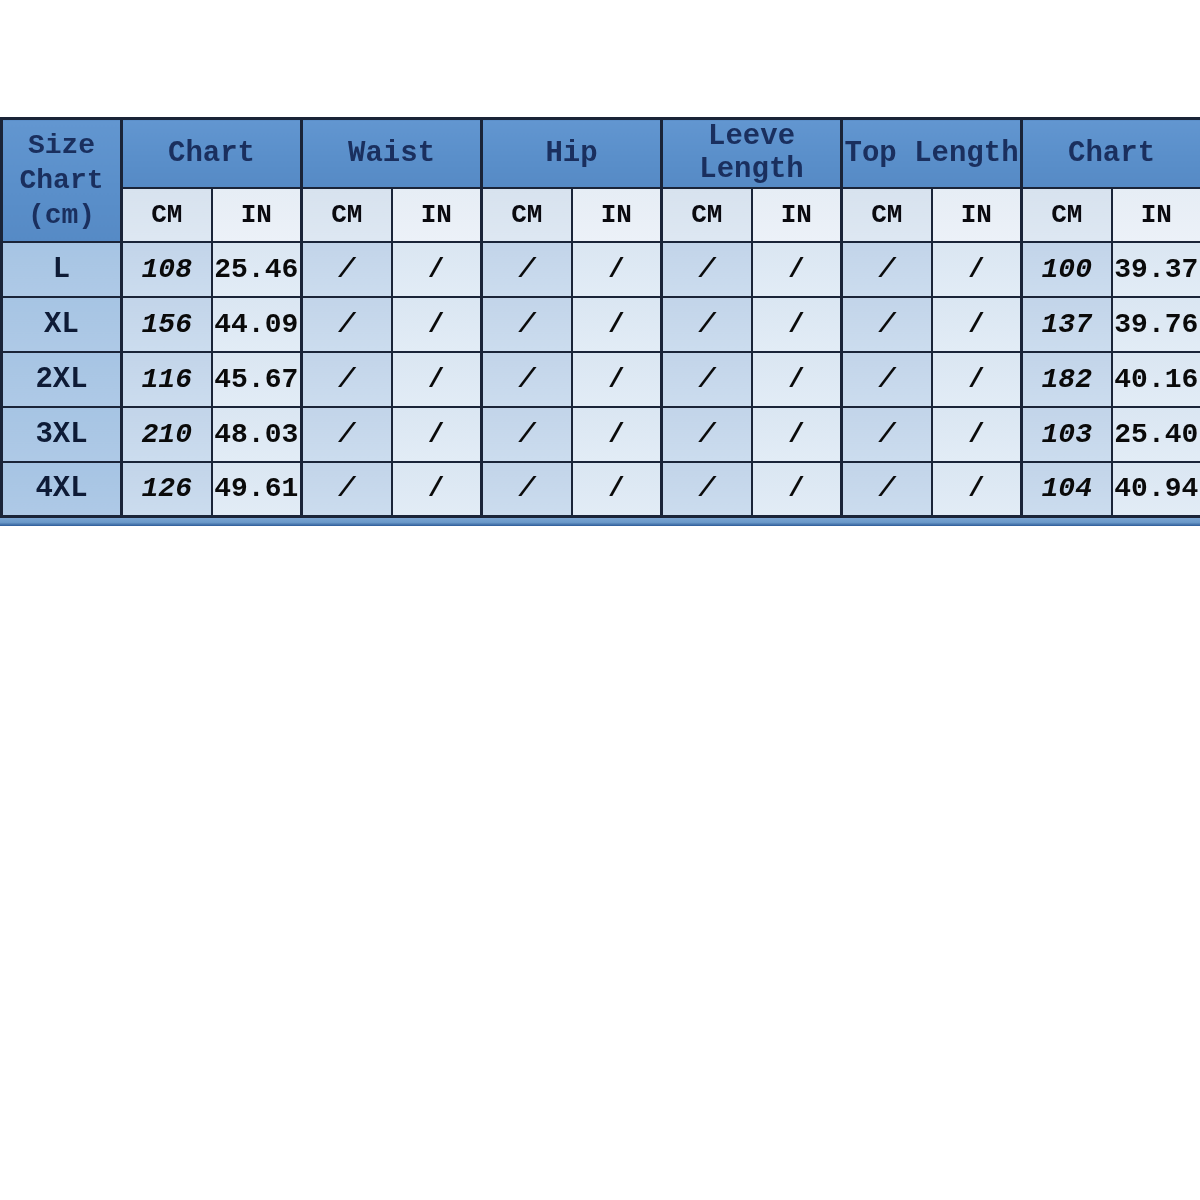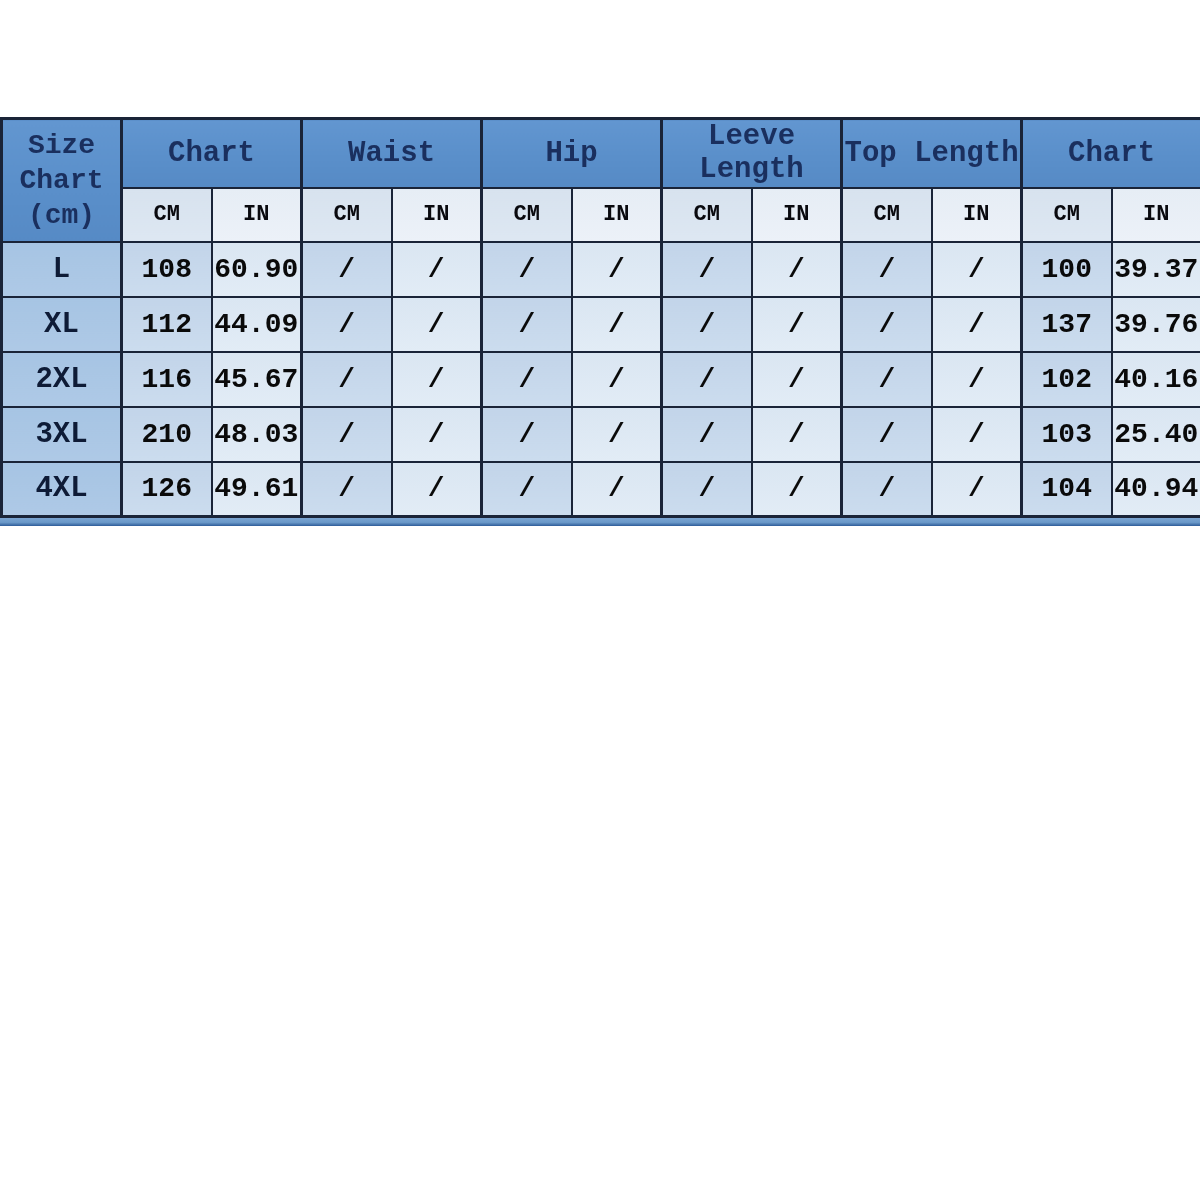"CM" .u { font-size: 22px -> 26px }
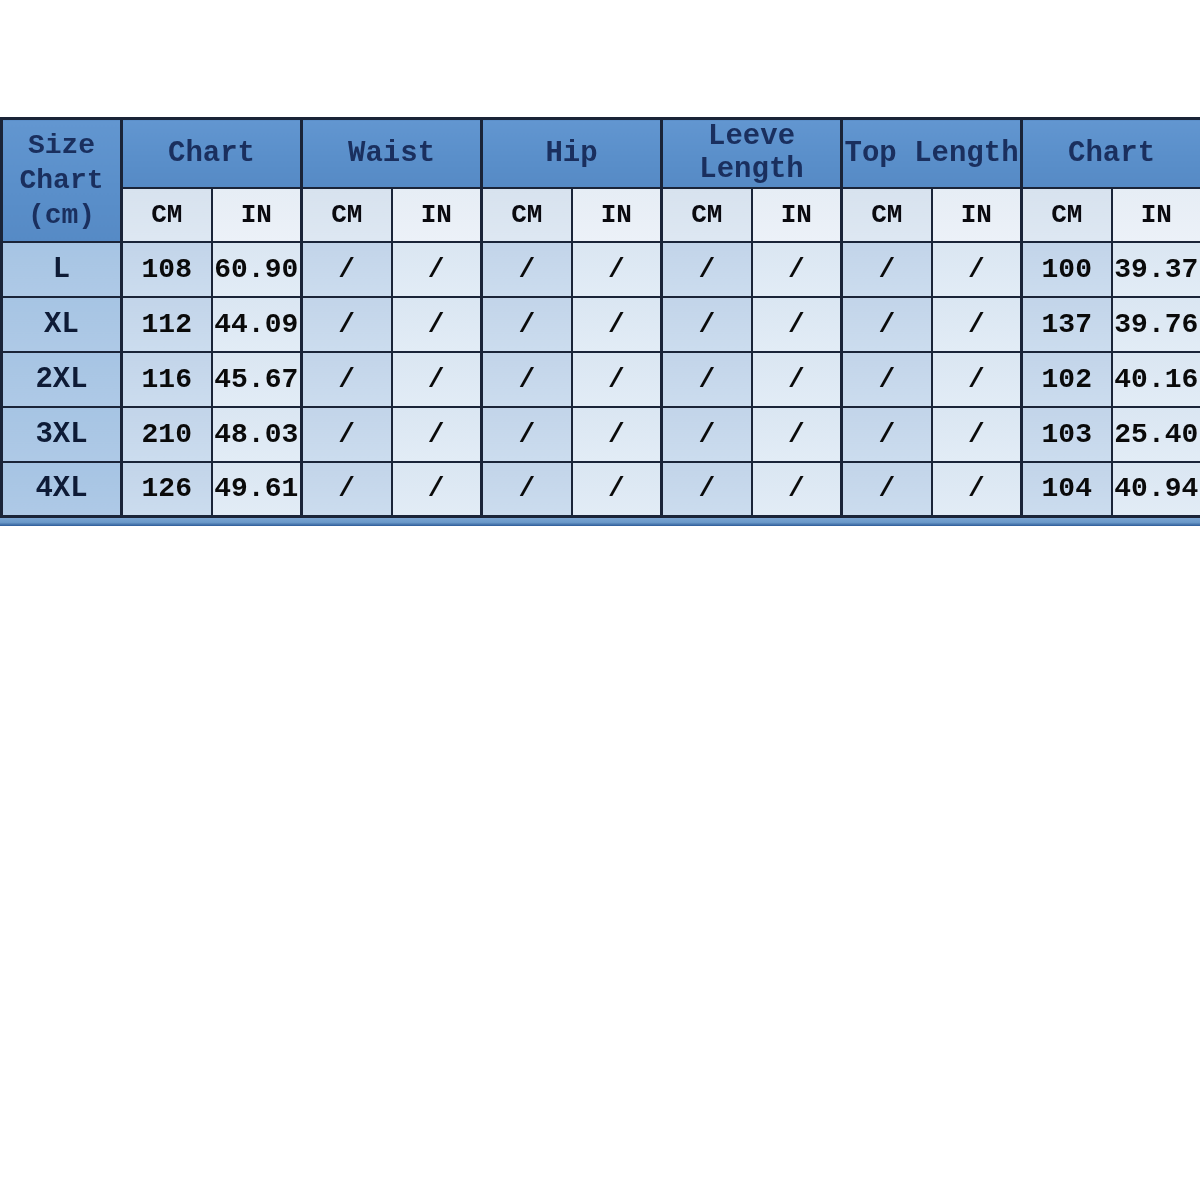"108" td.cm { font-style: none -> italic }
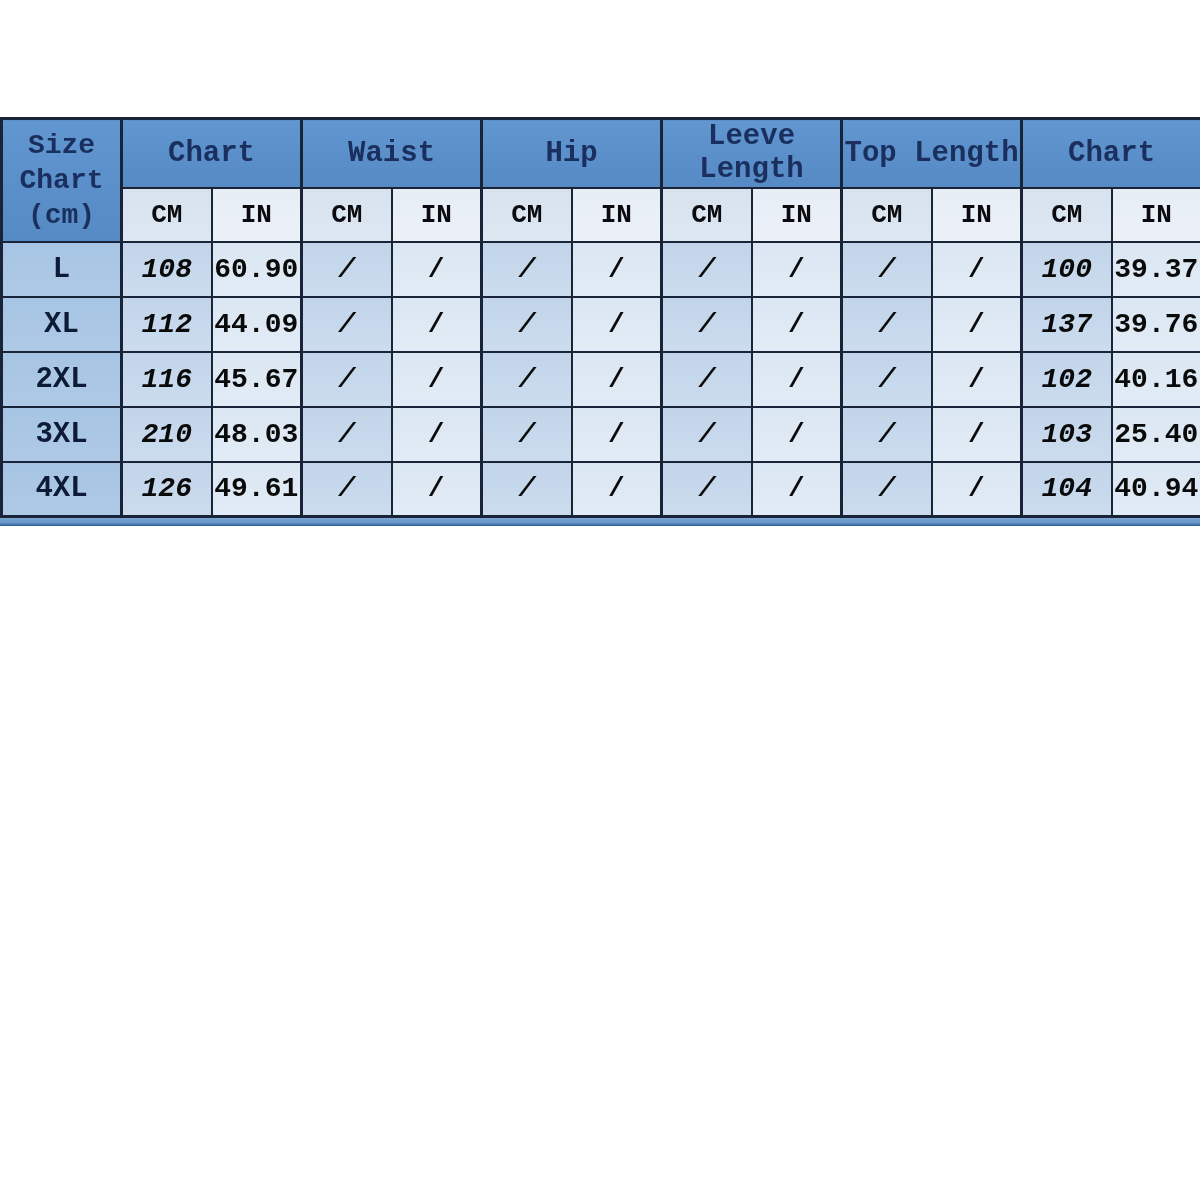"60.90" td.in { text: 60.90 -> 25.46 }
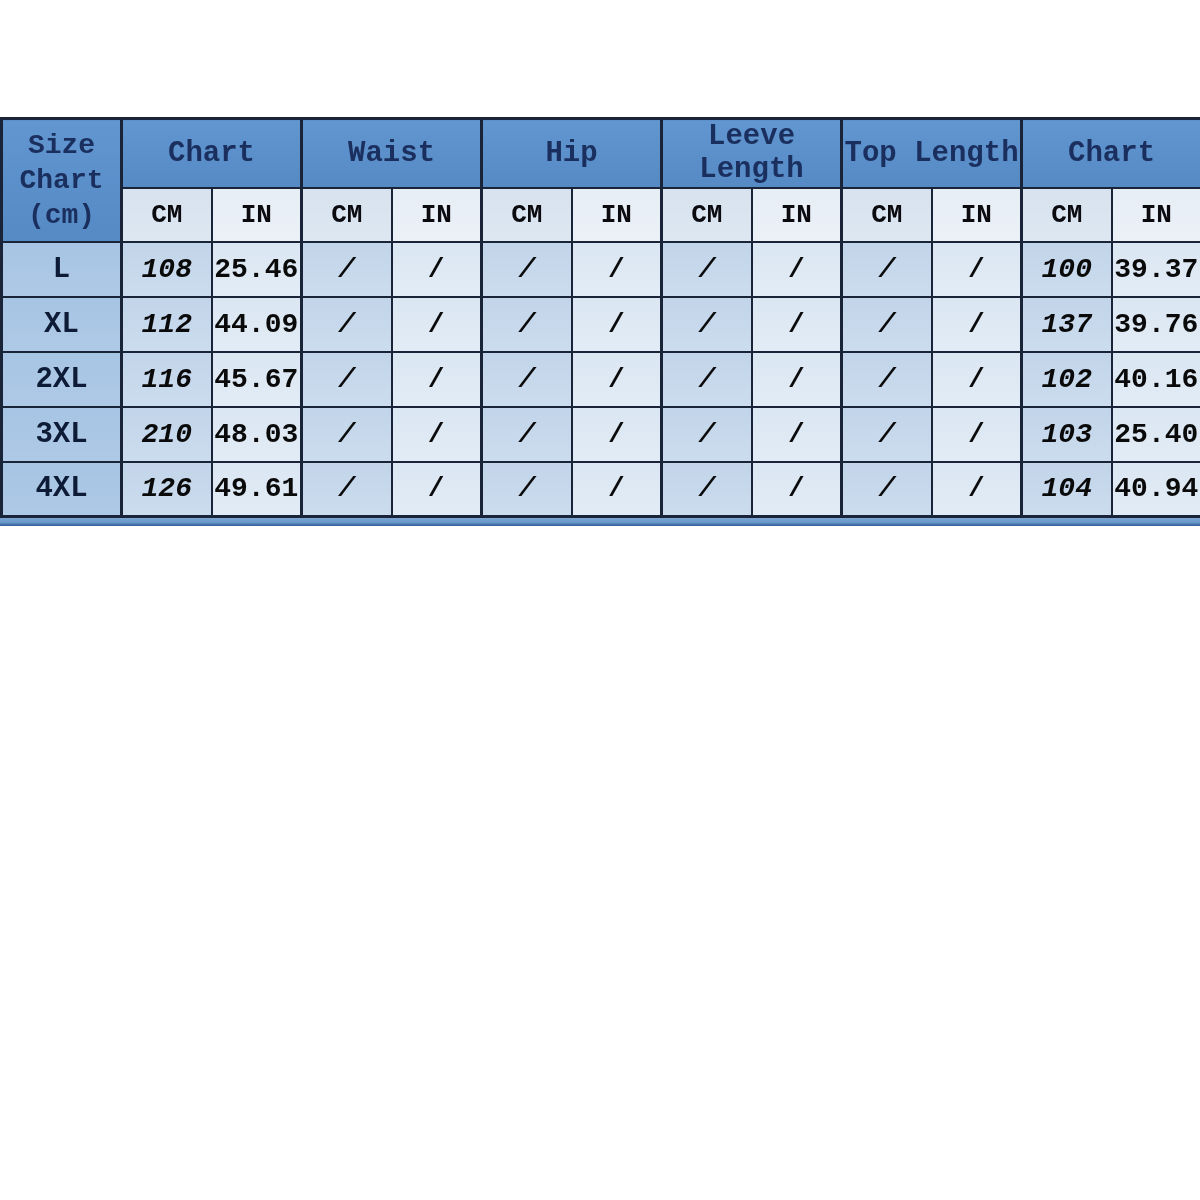"112" td.cm { text: 112 -> 156 }
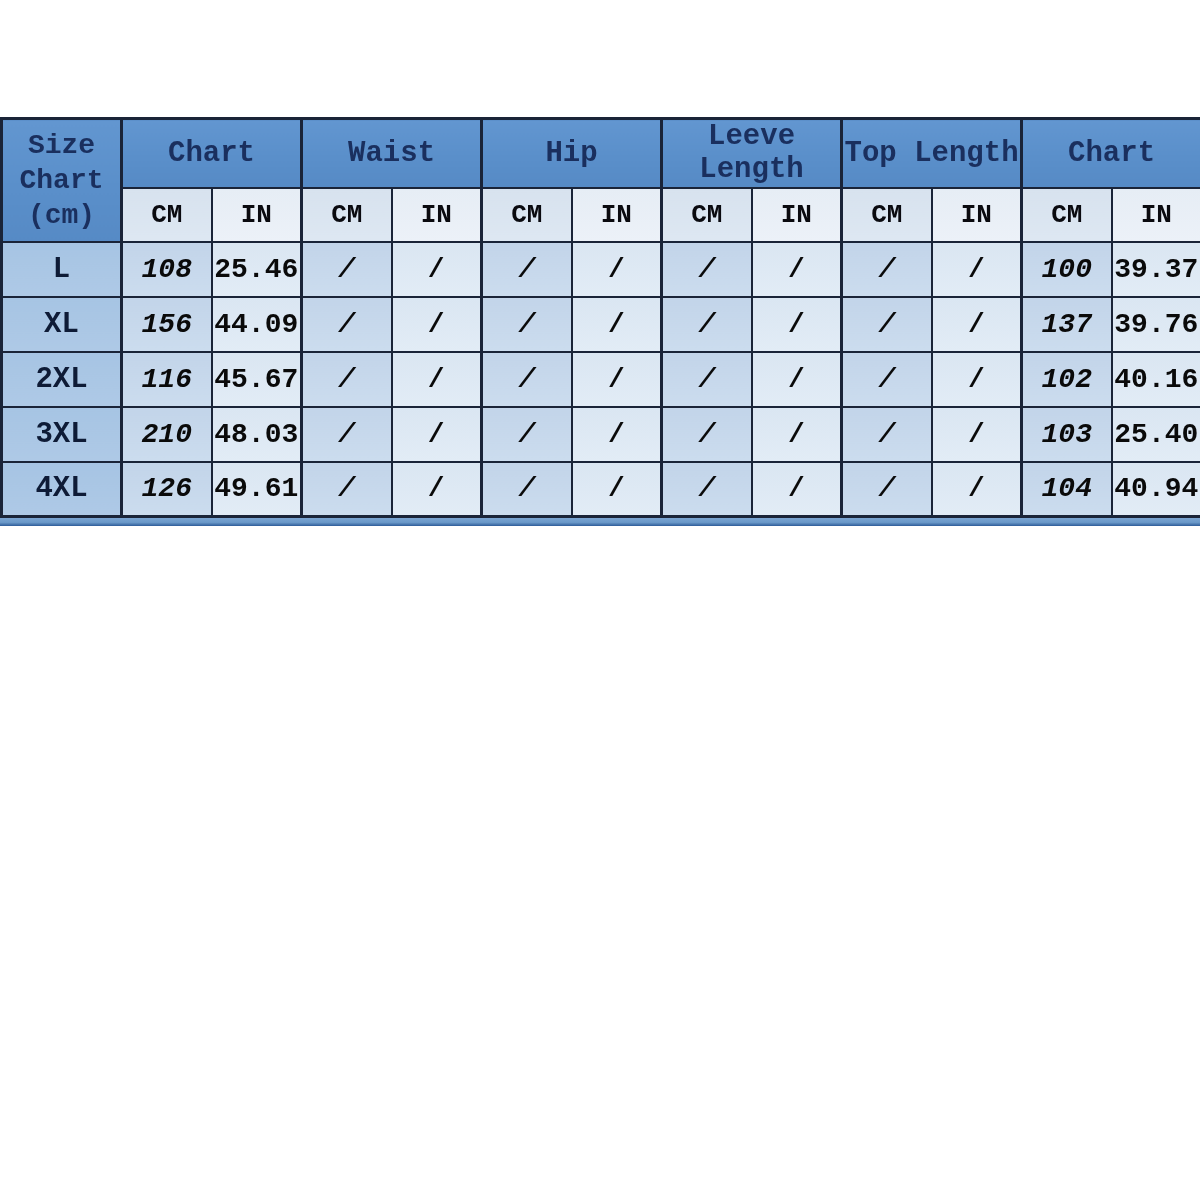"102" td.cm { text: 102 -> 182 }
